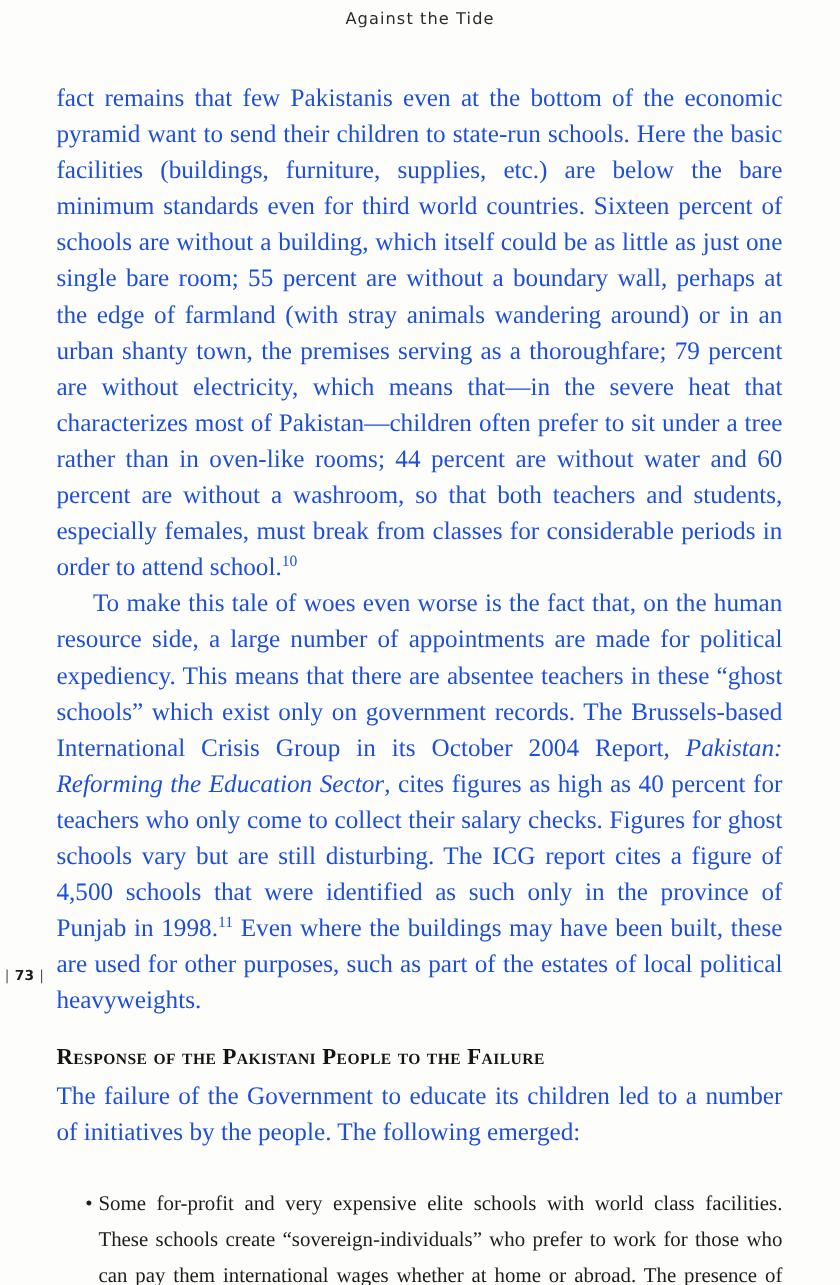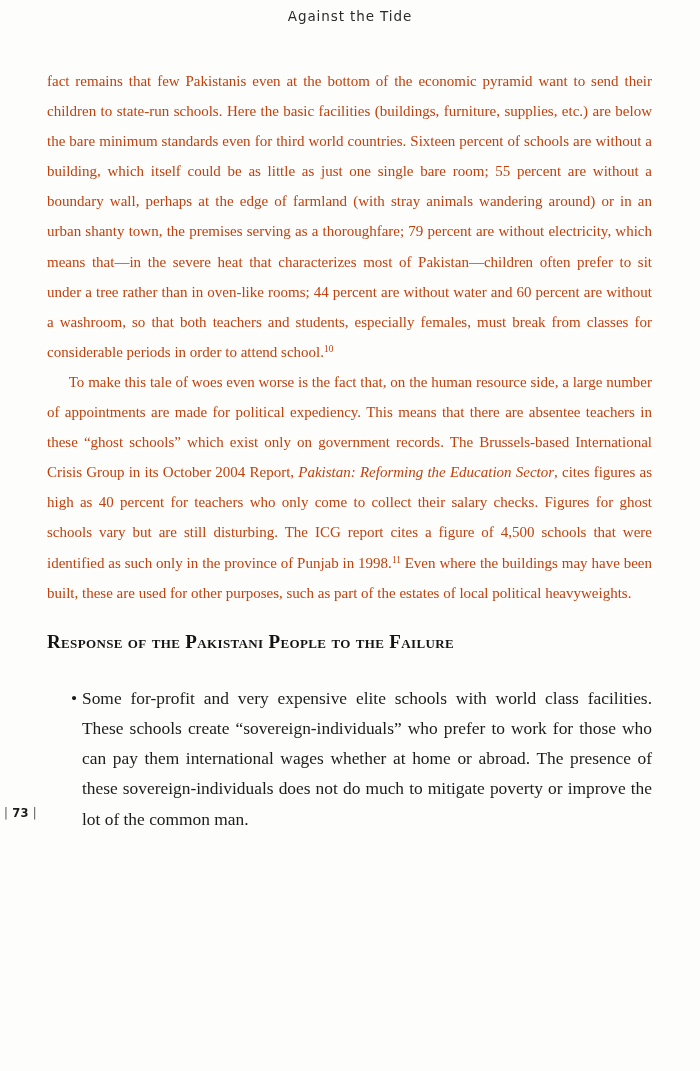"fact remains that few Pakistanis" p.body { color: #c2410c -> #1d4ed8; font-size: 15px -> 21px }
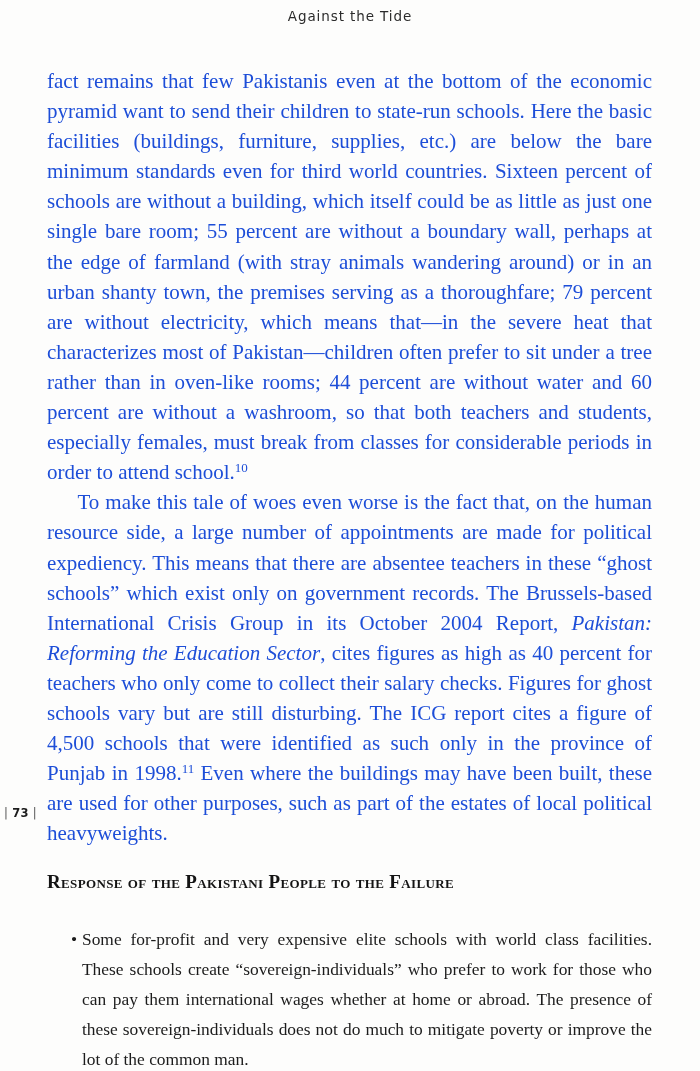"The failure of the Government" p.body { html: none -> <p>The failure of the Government to educate its children led to a number of initiatives by the people. The following emerged:</p> }
